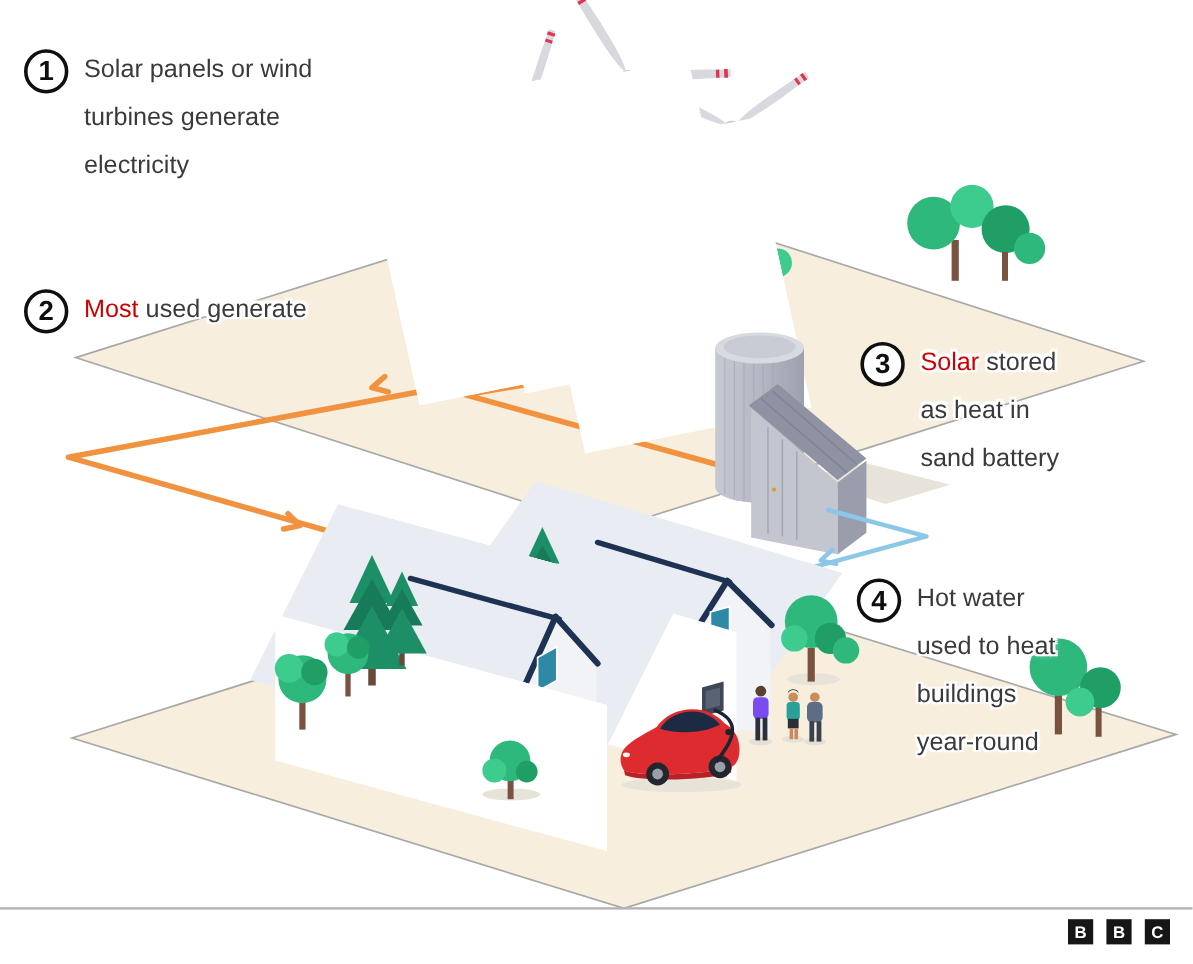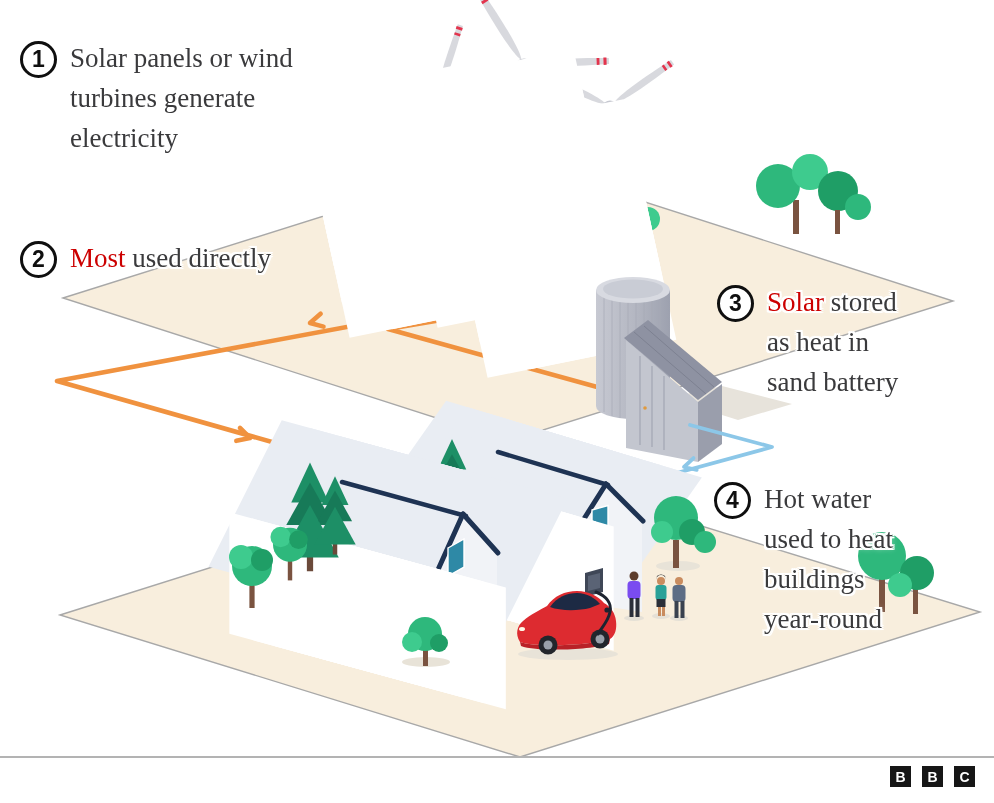"Solar panels or wind" .step-text { font-family: Liberation Serif, serif -> none; font-size: 27px -> 21px }
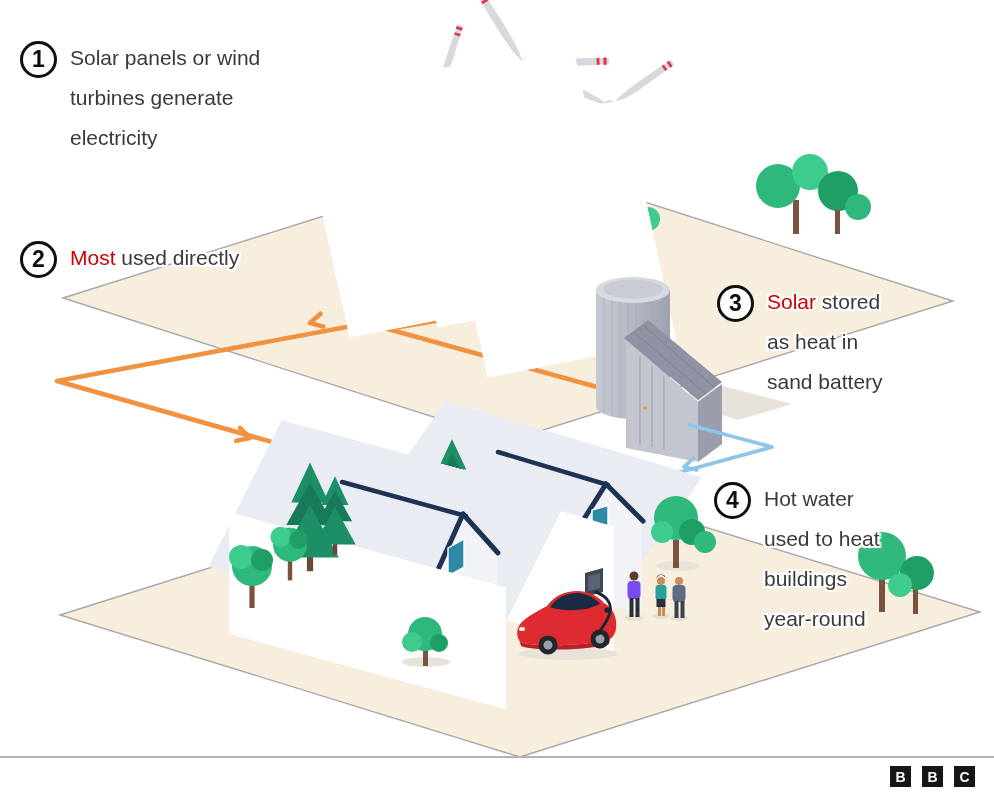"used directly" span { text: directly -> generate }
